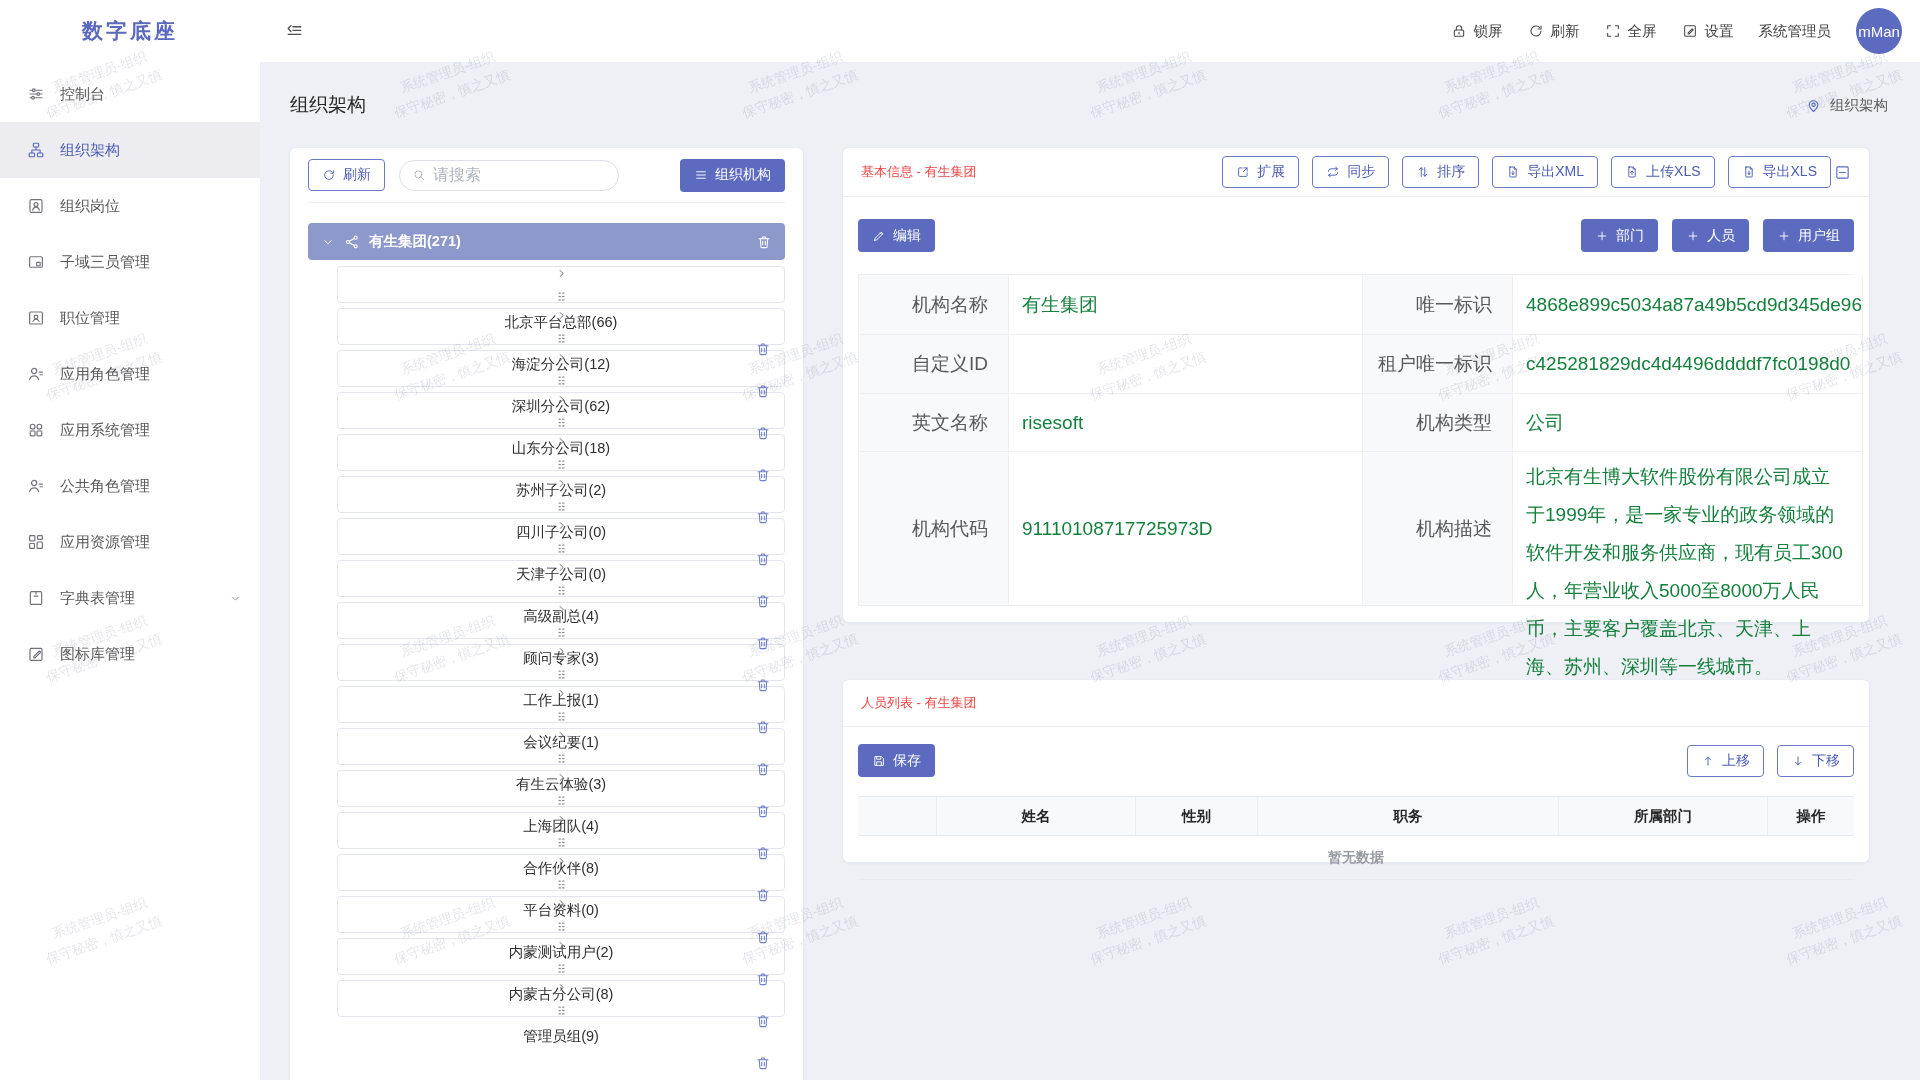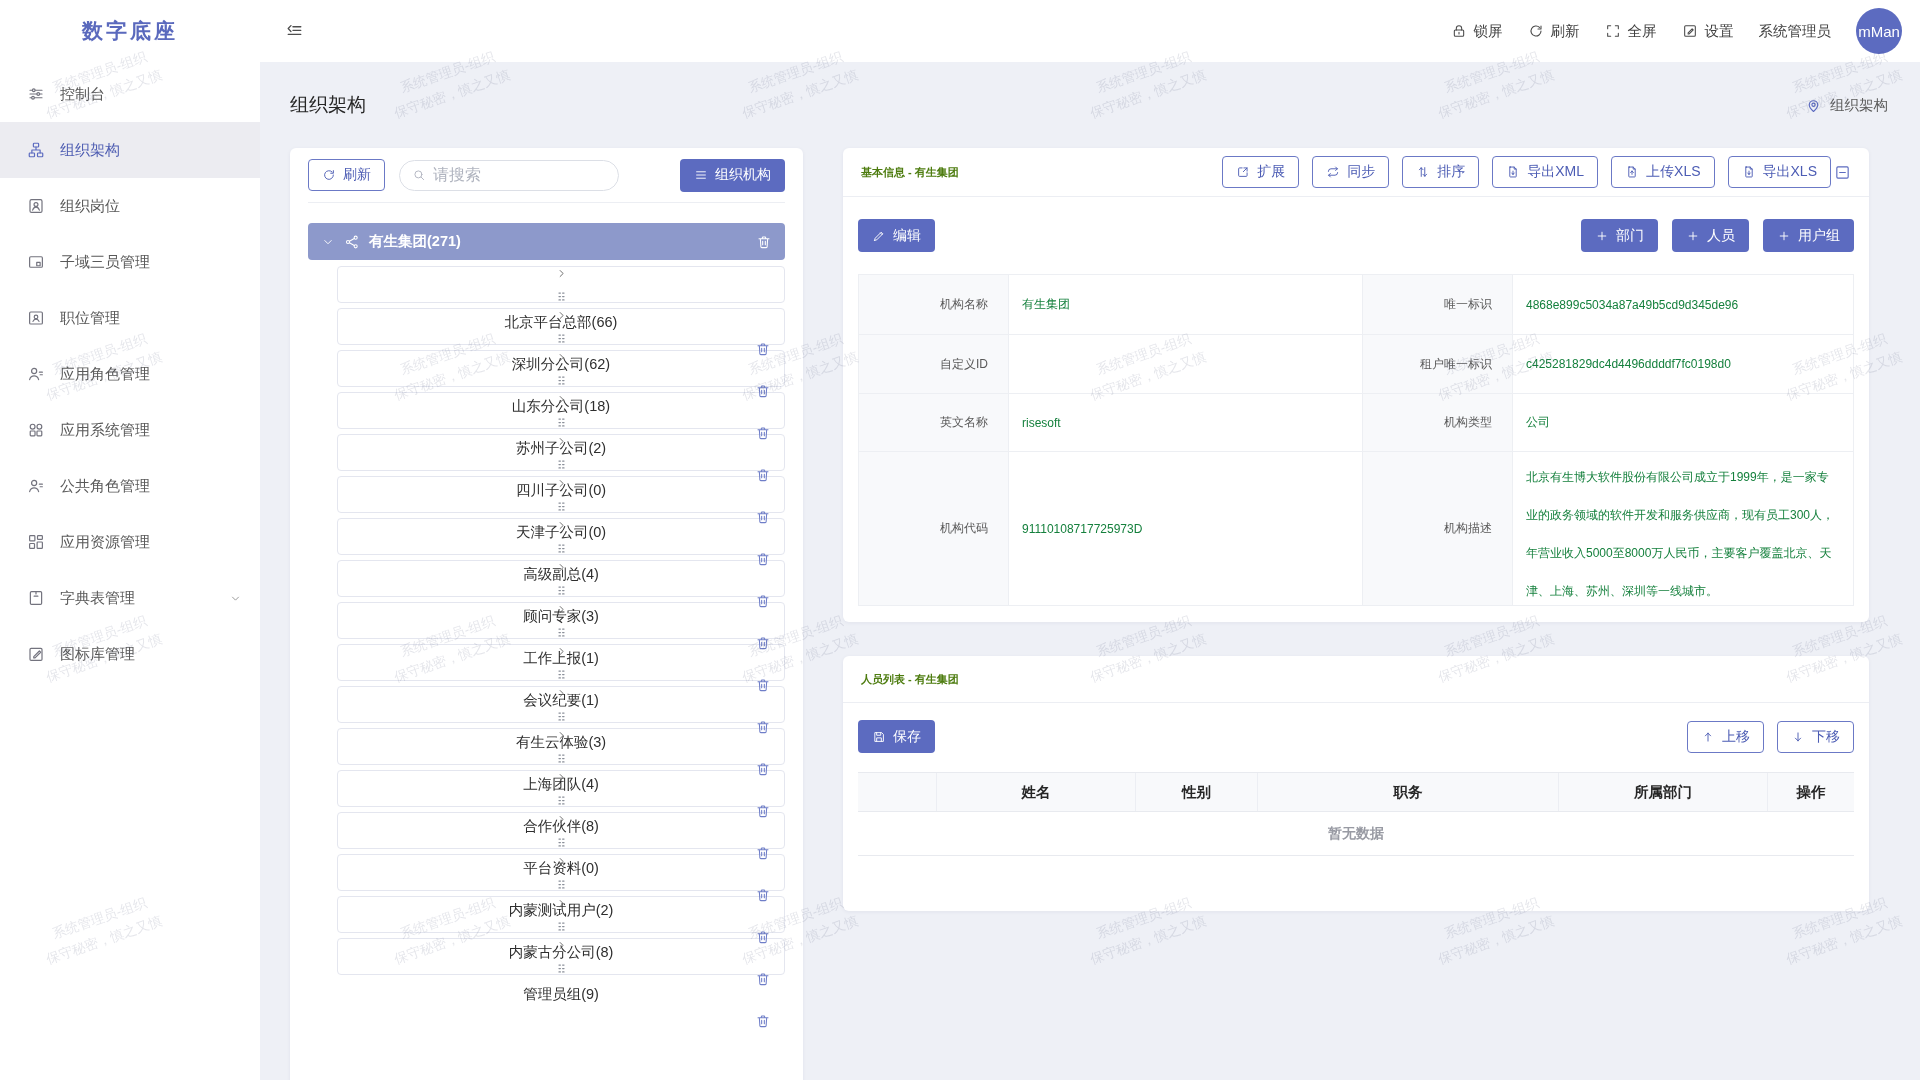"基本信息 - 有生集团" .card-title { color: #4d7c0f -> #ef4444; font-size: 11px -> 13px; font-weight: 700 -> 400 }
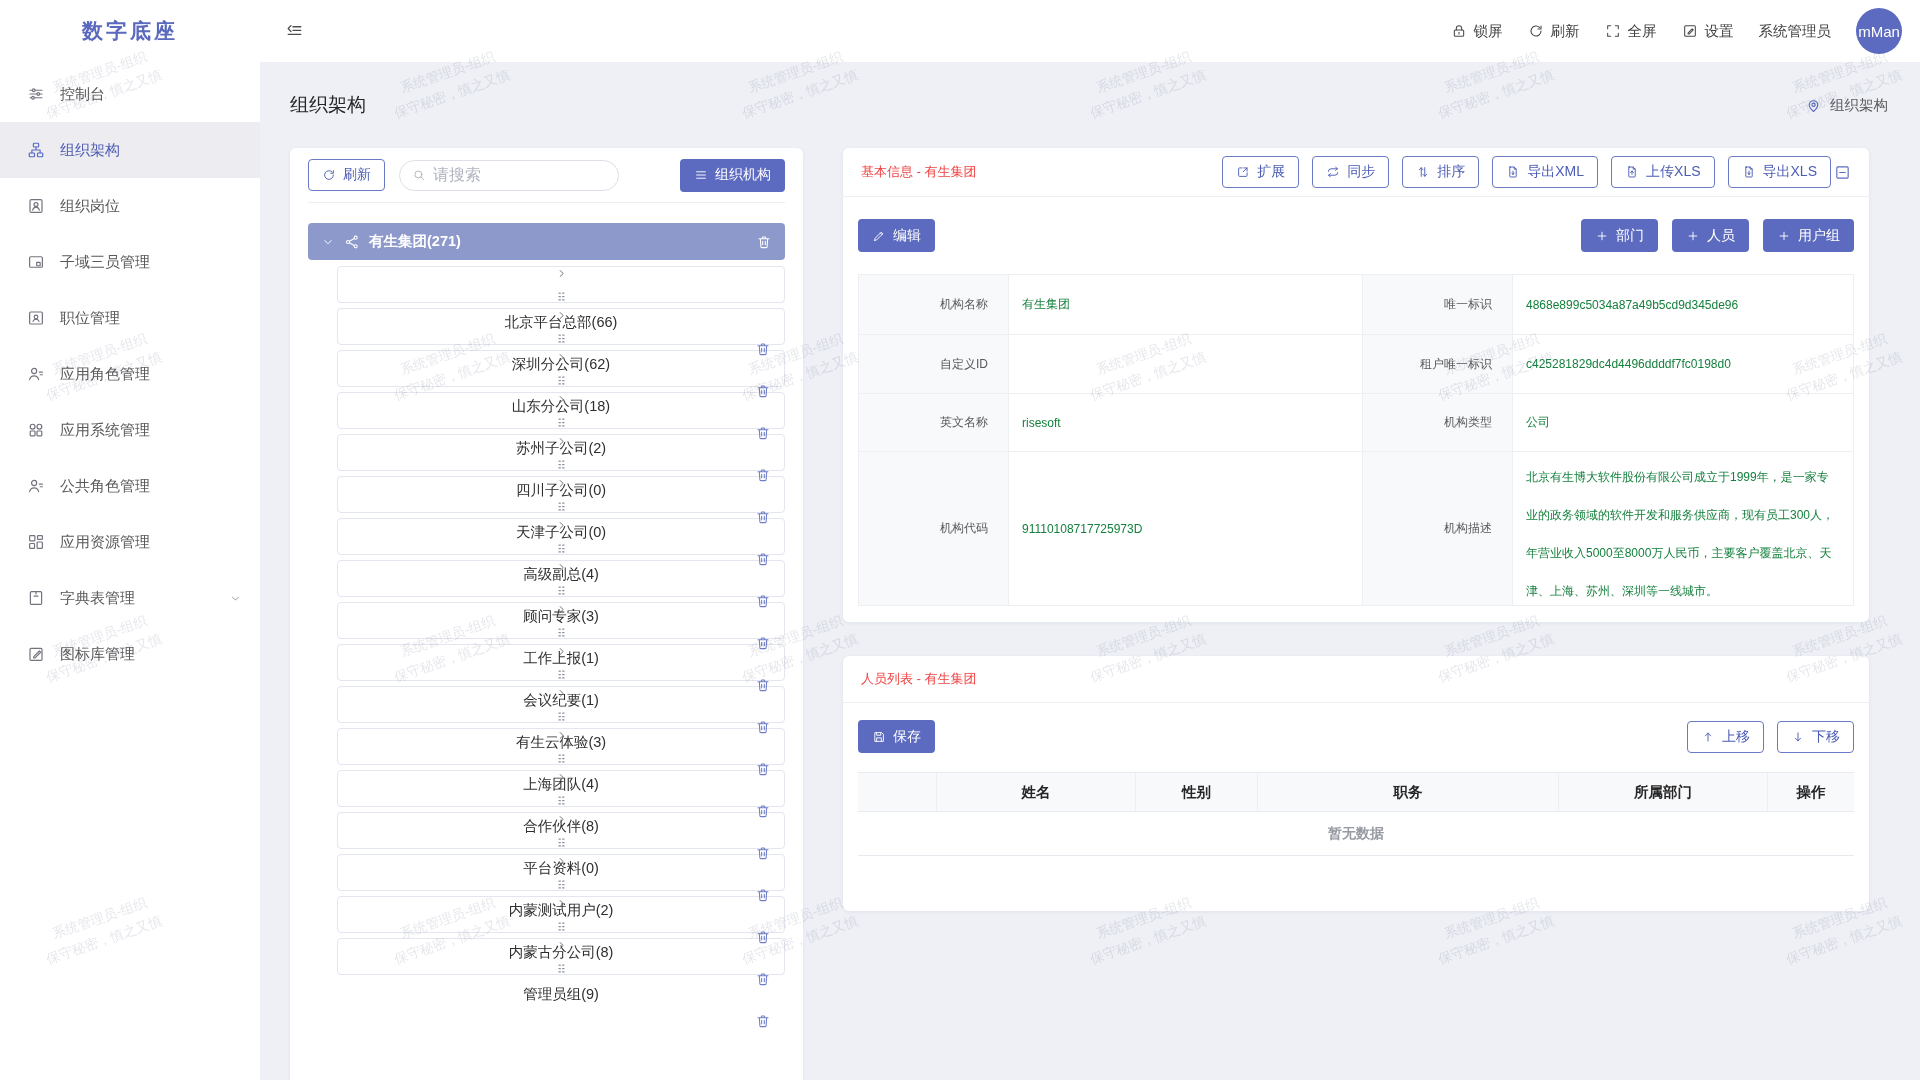"机构名称" .cell { font-size: 12px -> 19px }
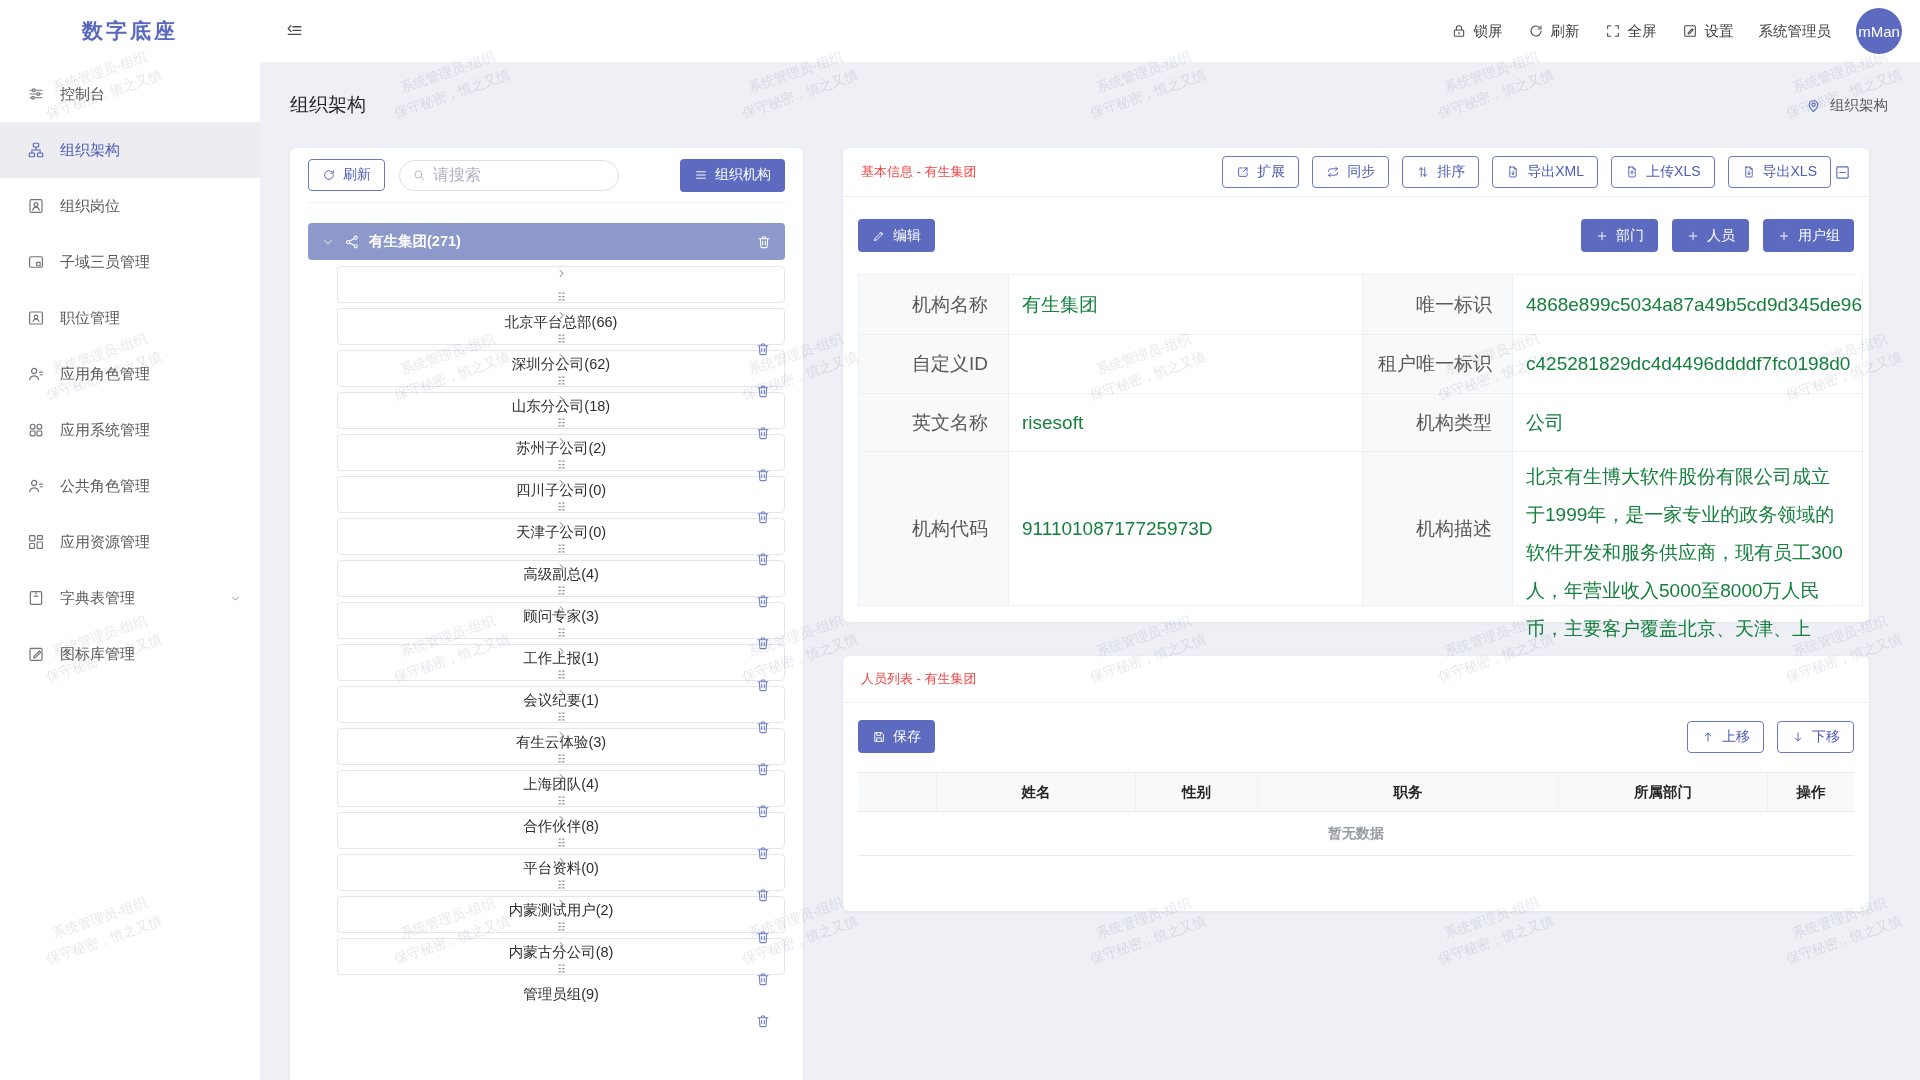"海淀分公司(12)" div.tnode { html: none -> <div> <span> <svg> <path></path> </svg> </span> <span> <svg> <path></path> </svg> </span> <span>海淀分公司(12)</span> <span> <svg> <path></path> </svg> </span> </div> }
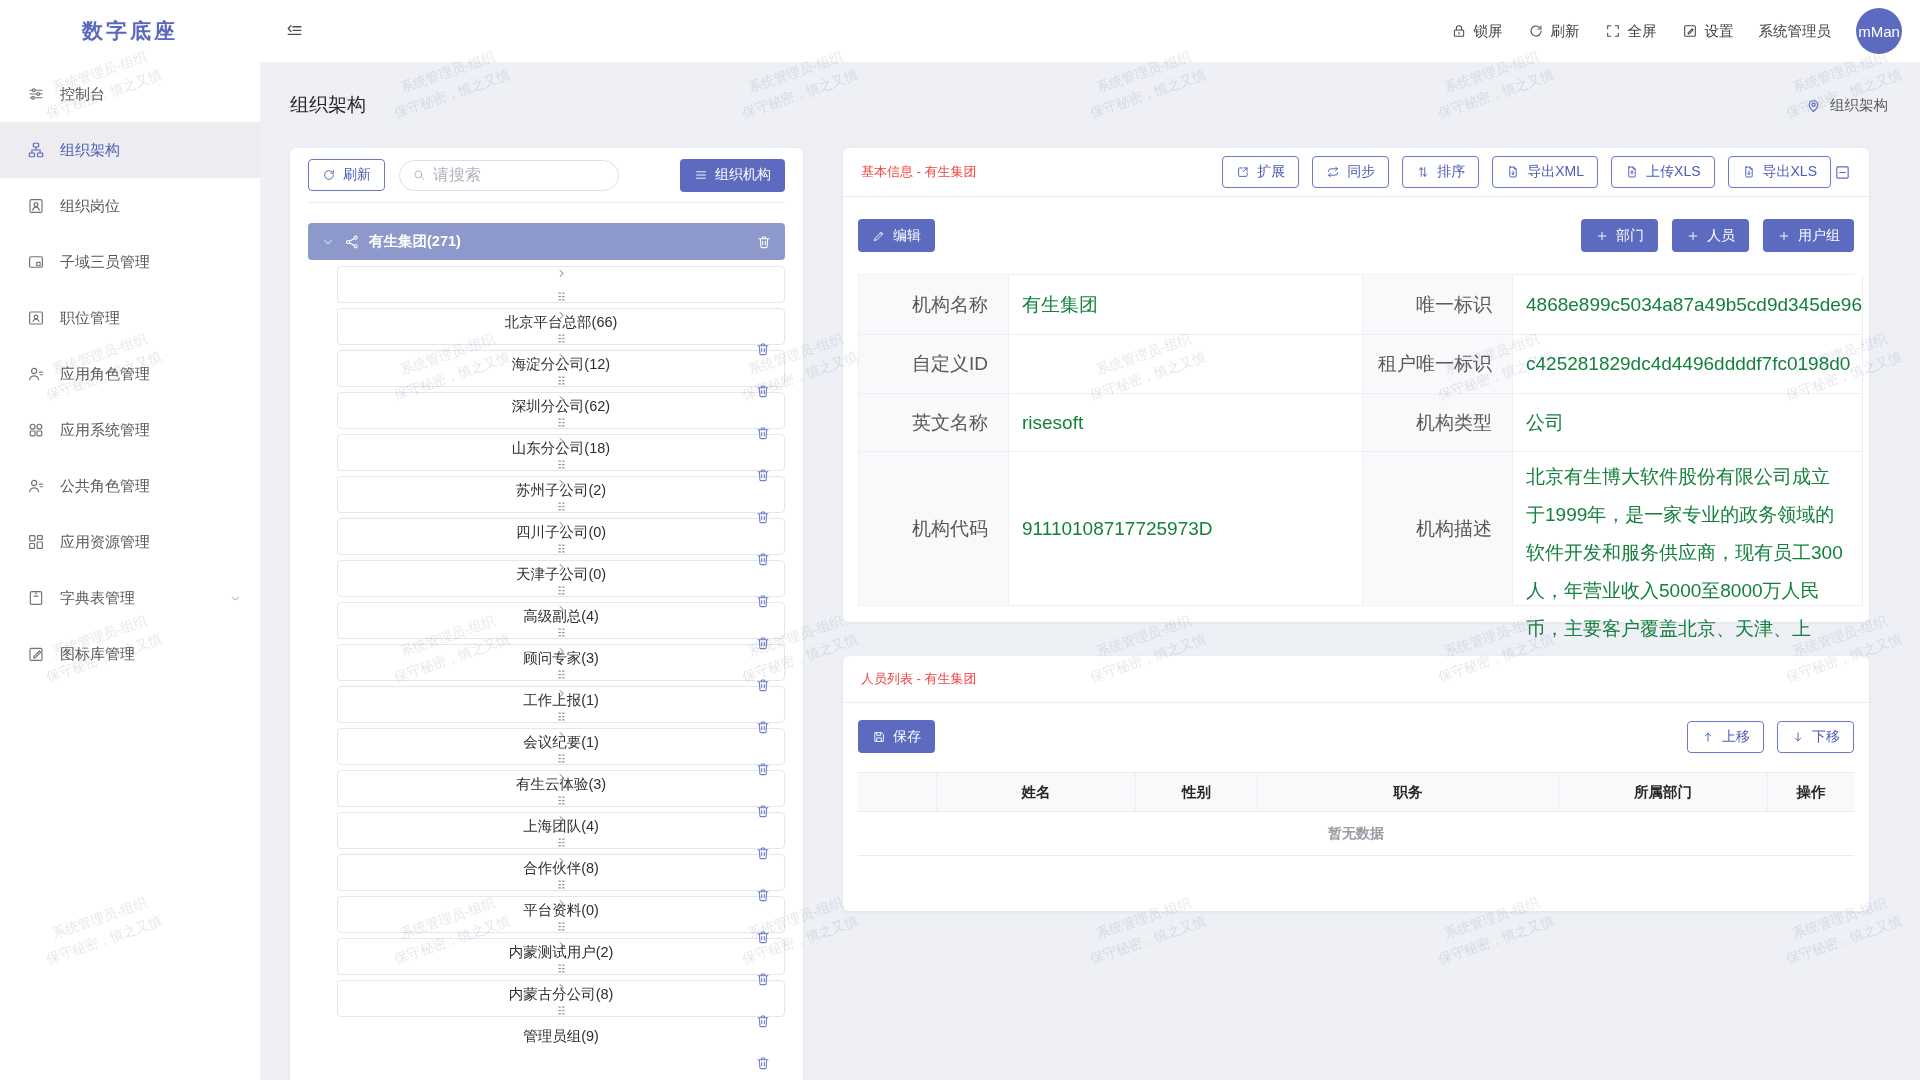"人员列表 - 有生集团" .people-card { height: 255px -> 182px; top: 594px -> 618px }
